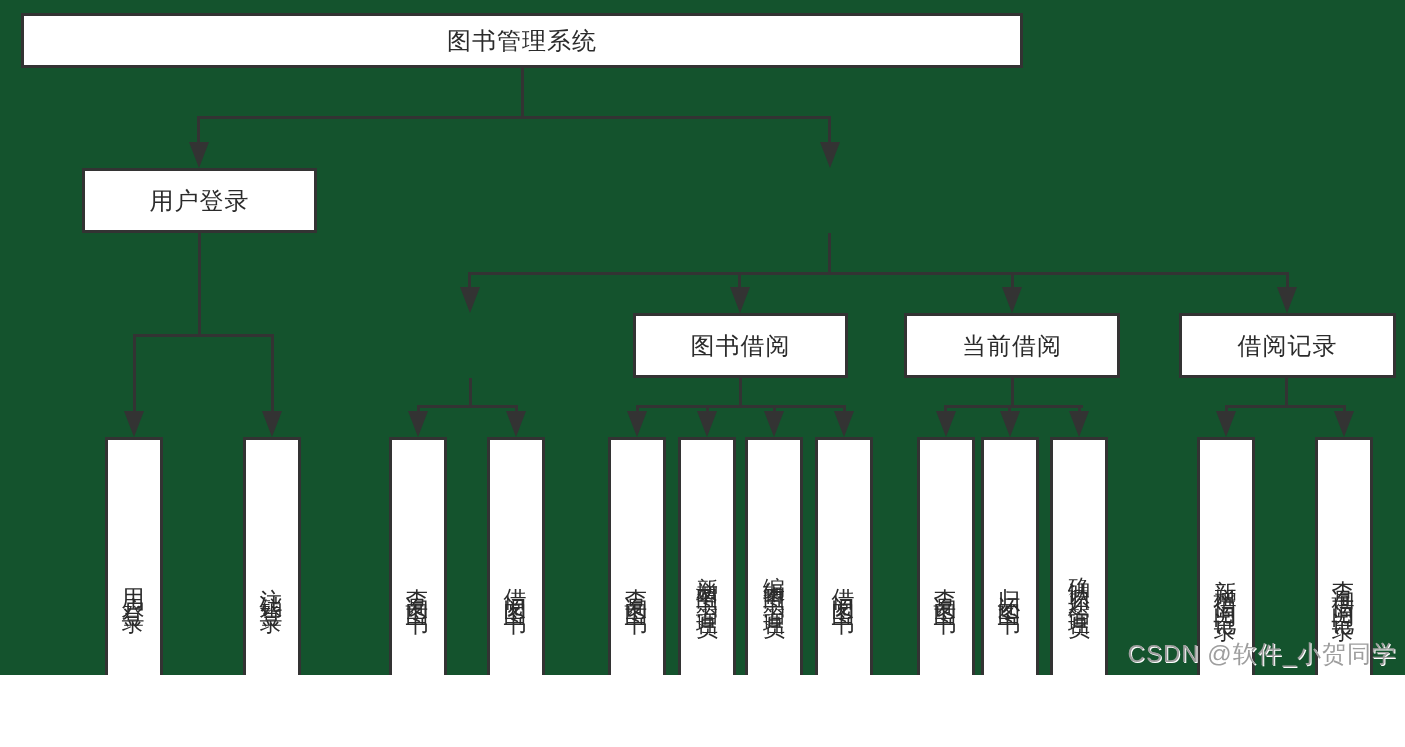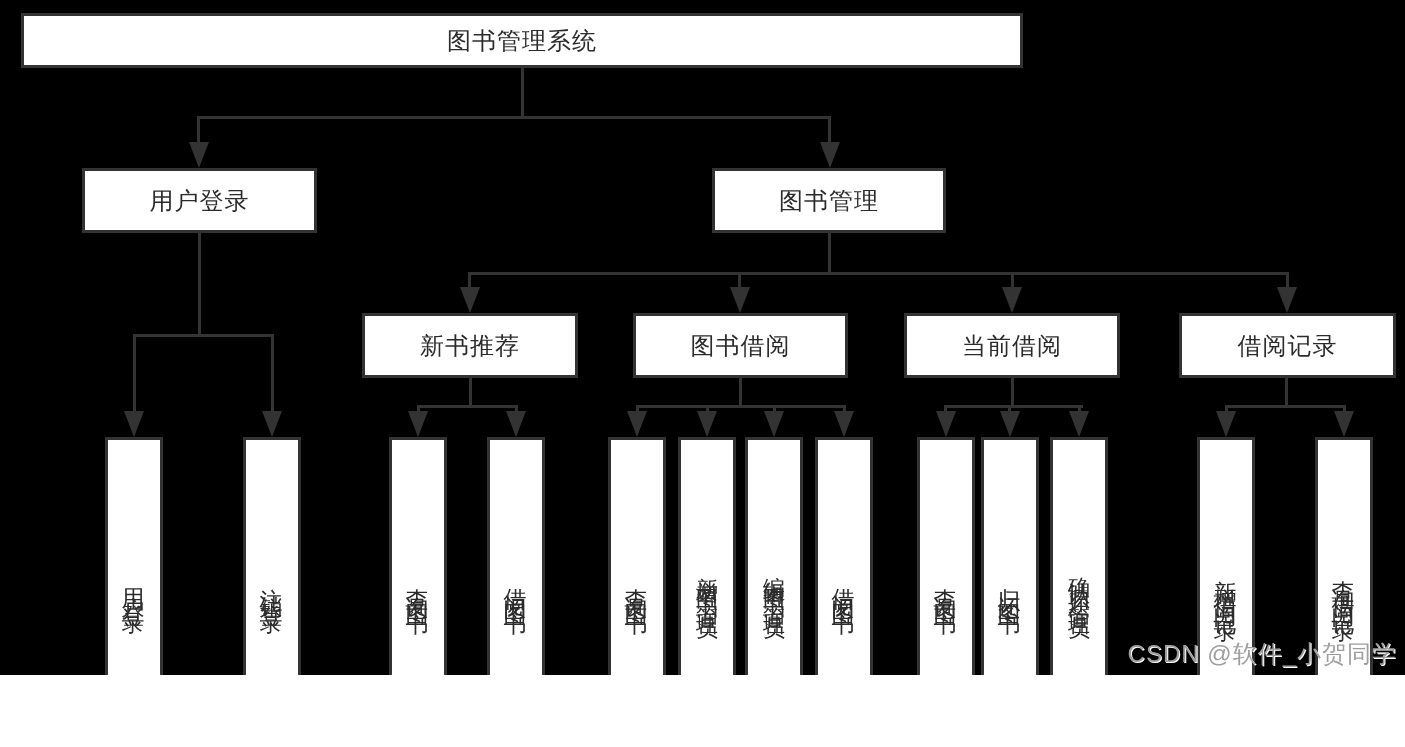"图书管理系统" #stage { background: #000000 -> #14532d }
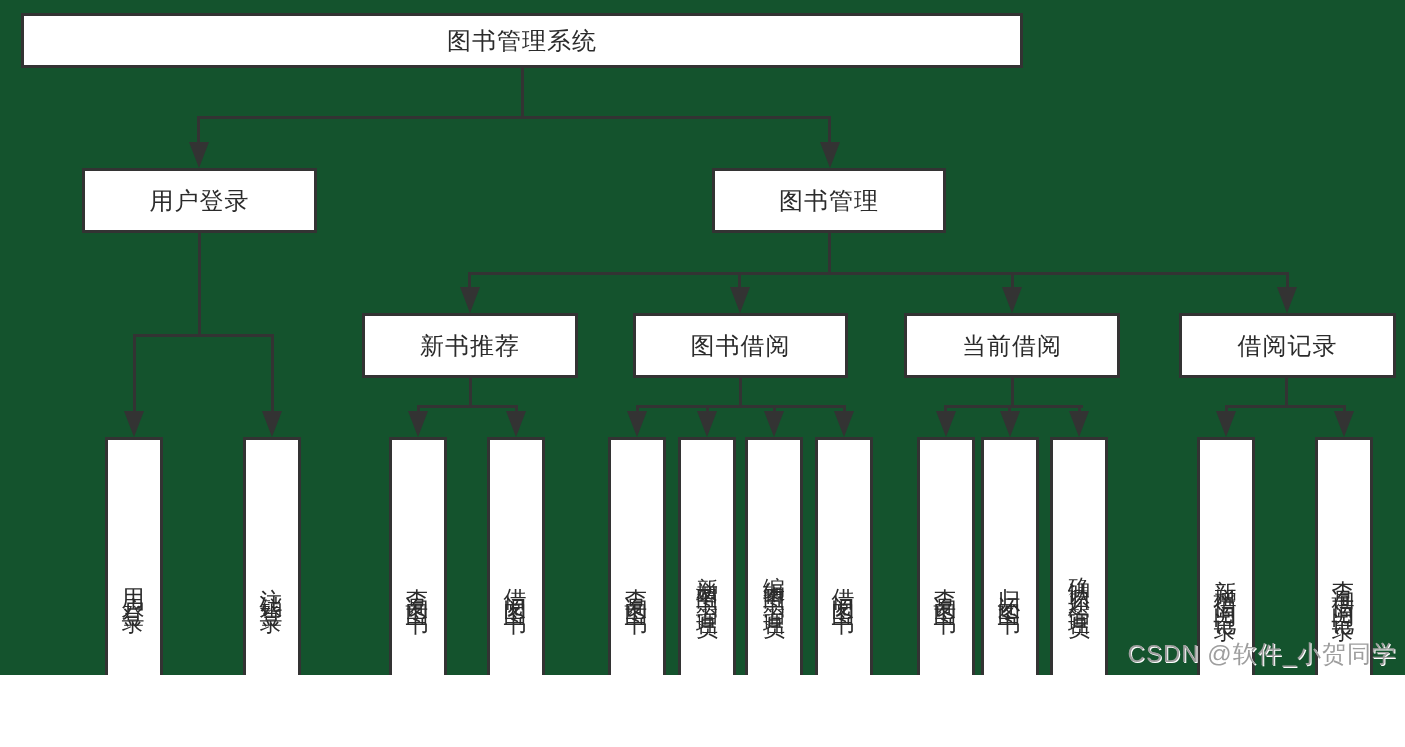"图书管理" div.hbox { html: <div> <span>图书管理</span> </div> -> none }
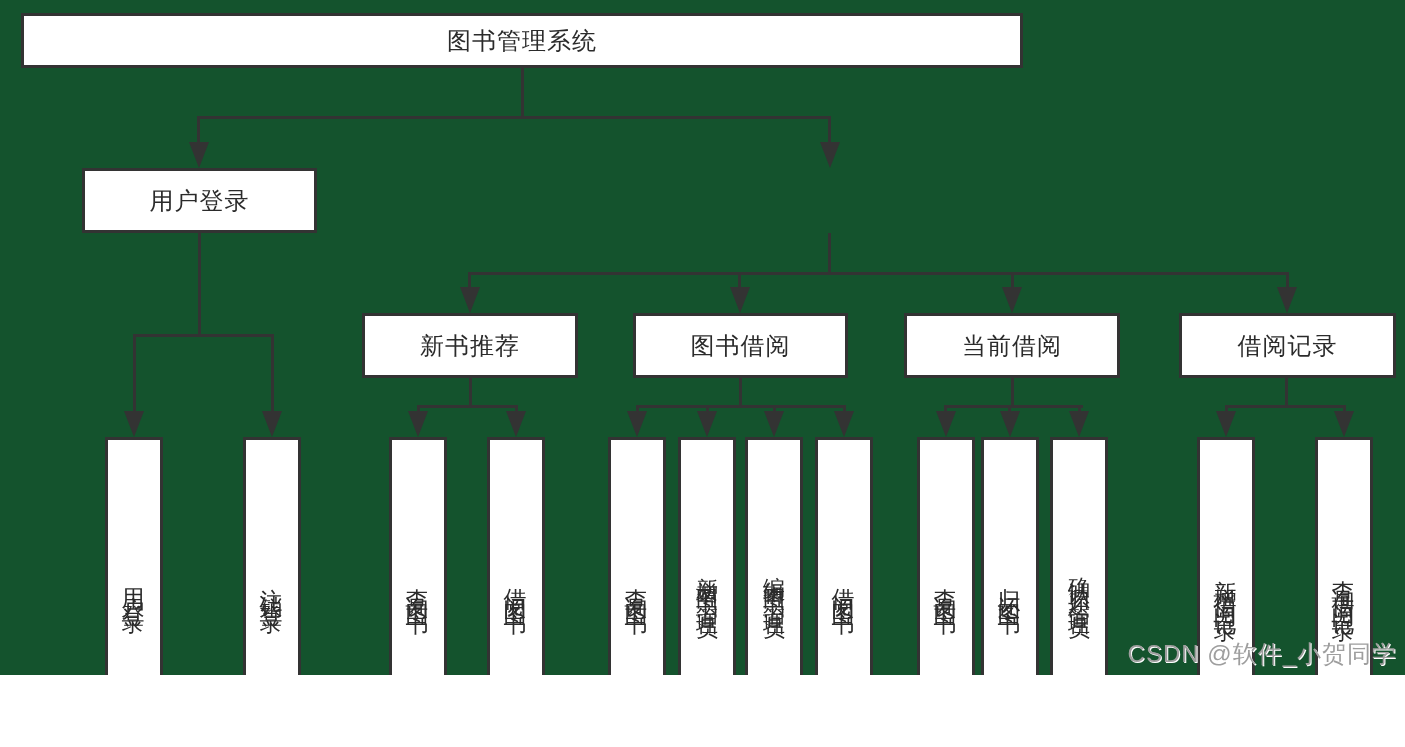"新书推荐" div.hbox { html: <div> <span>新书推荐</span> </div> -> none }
